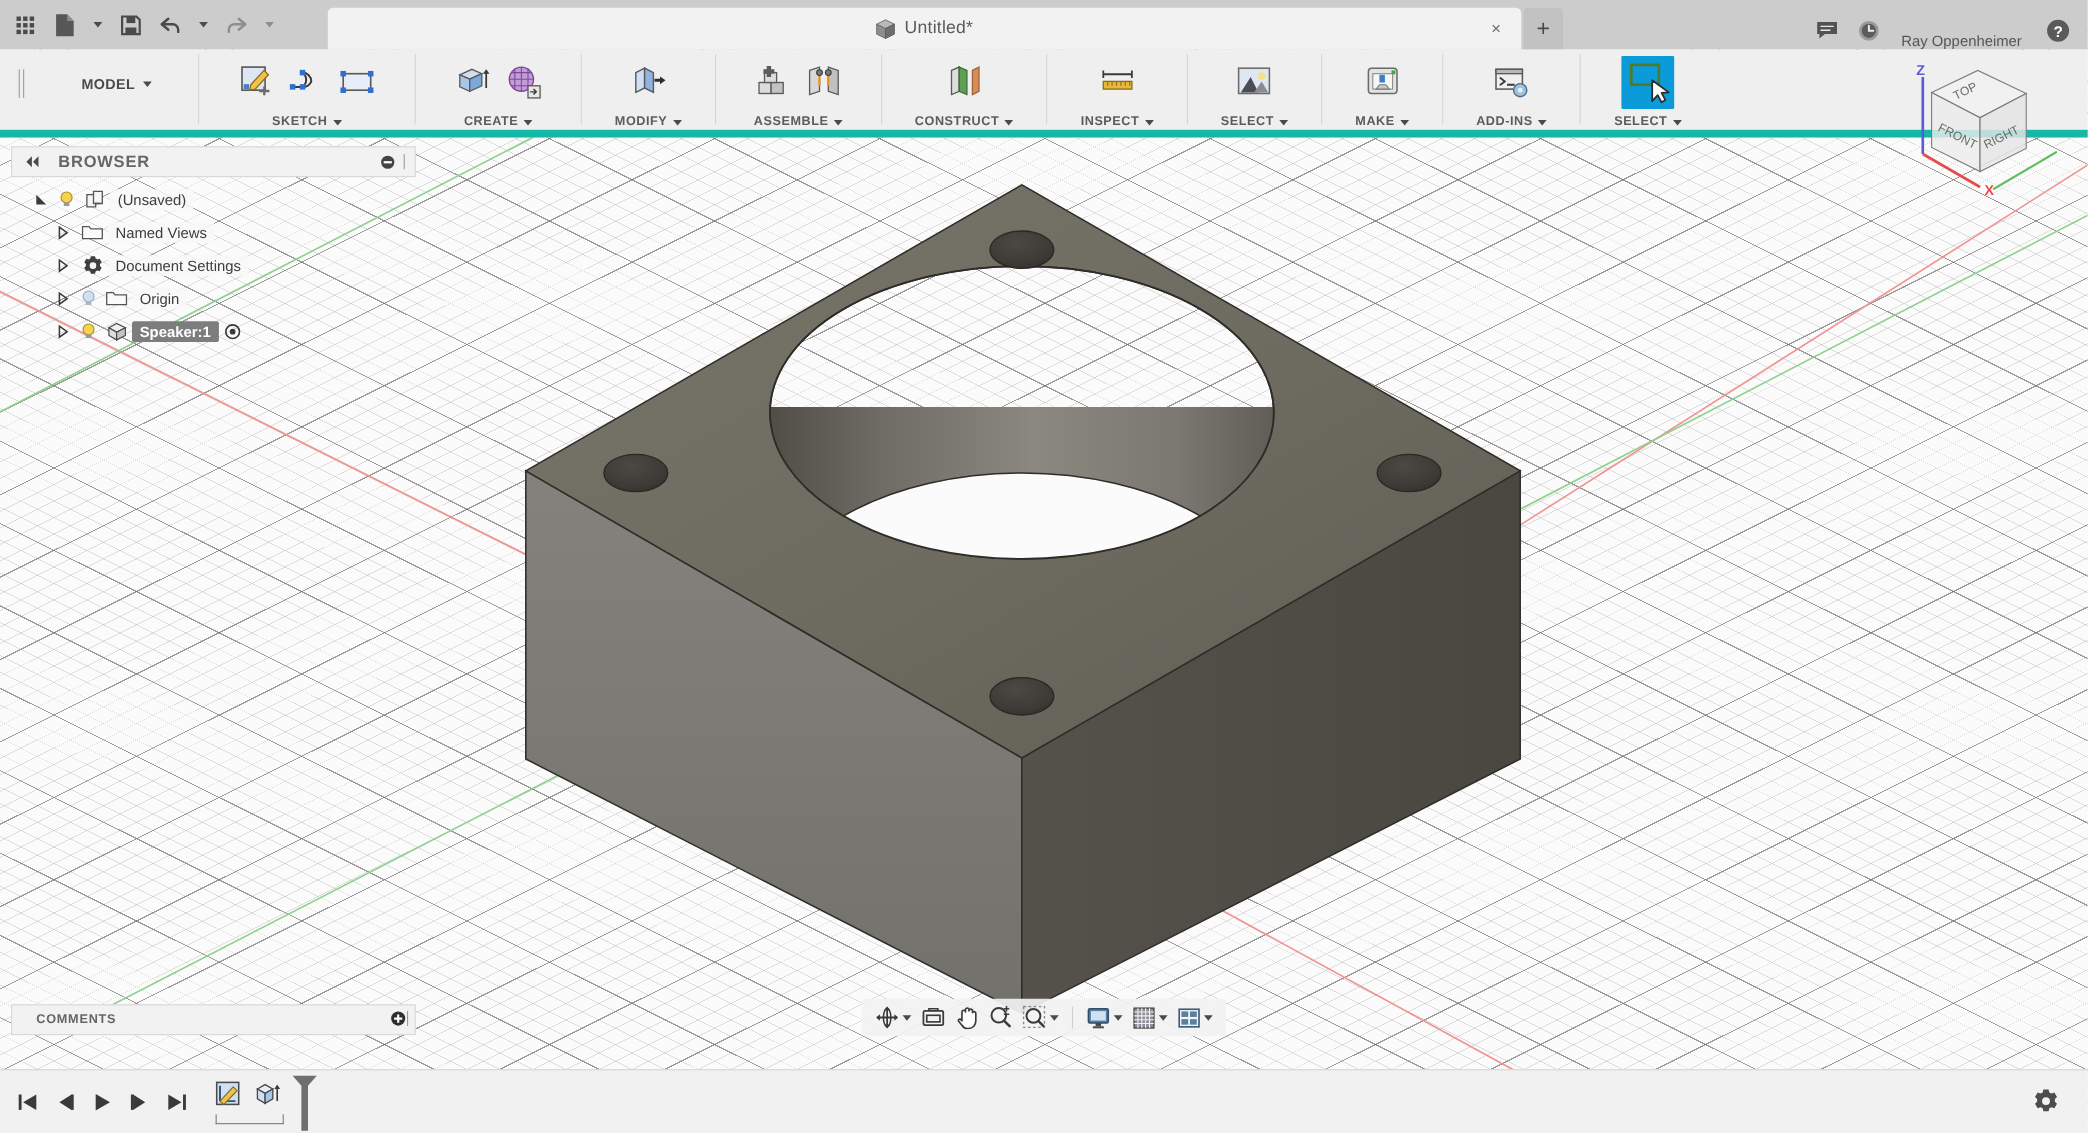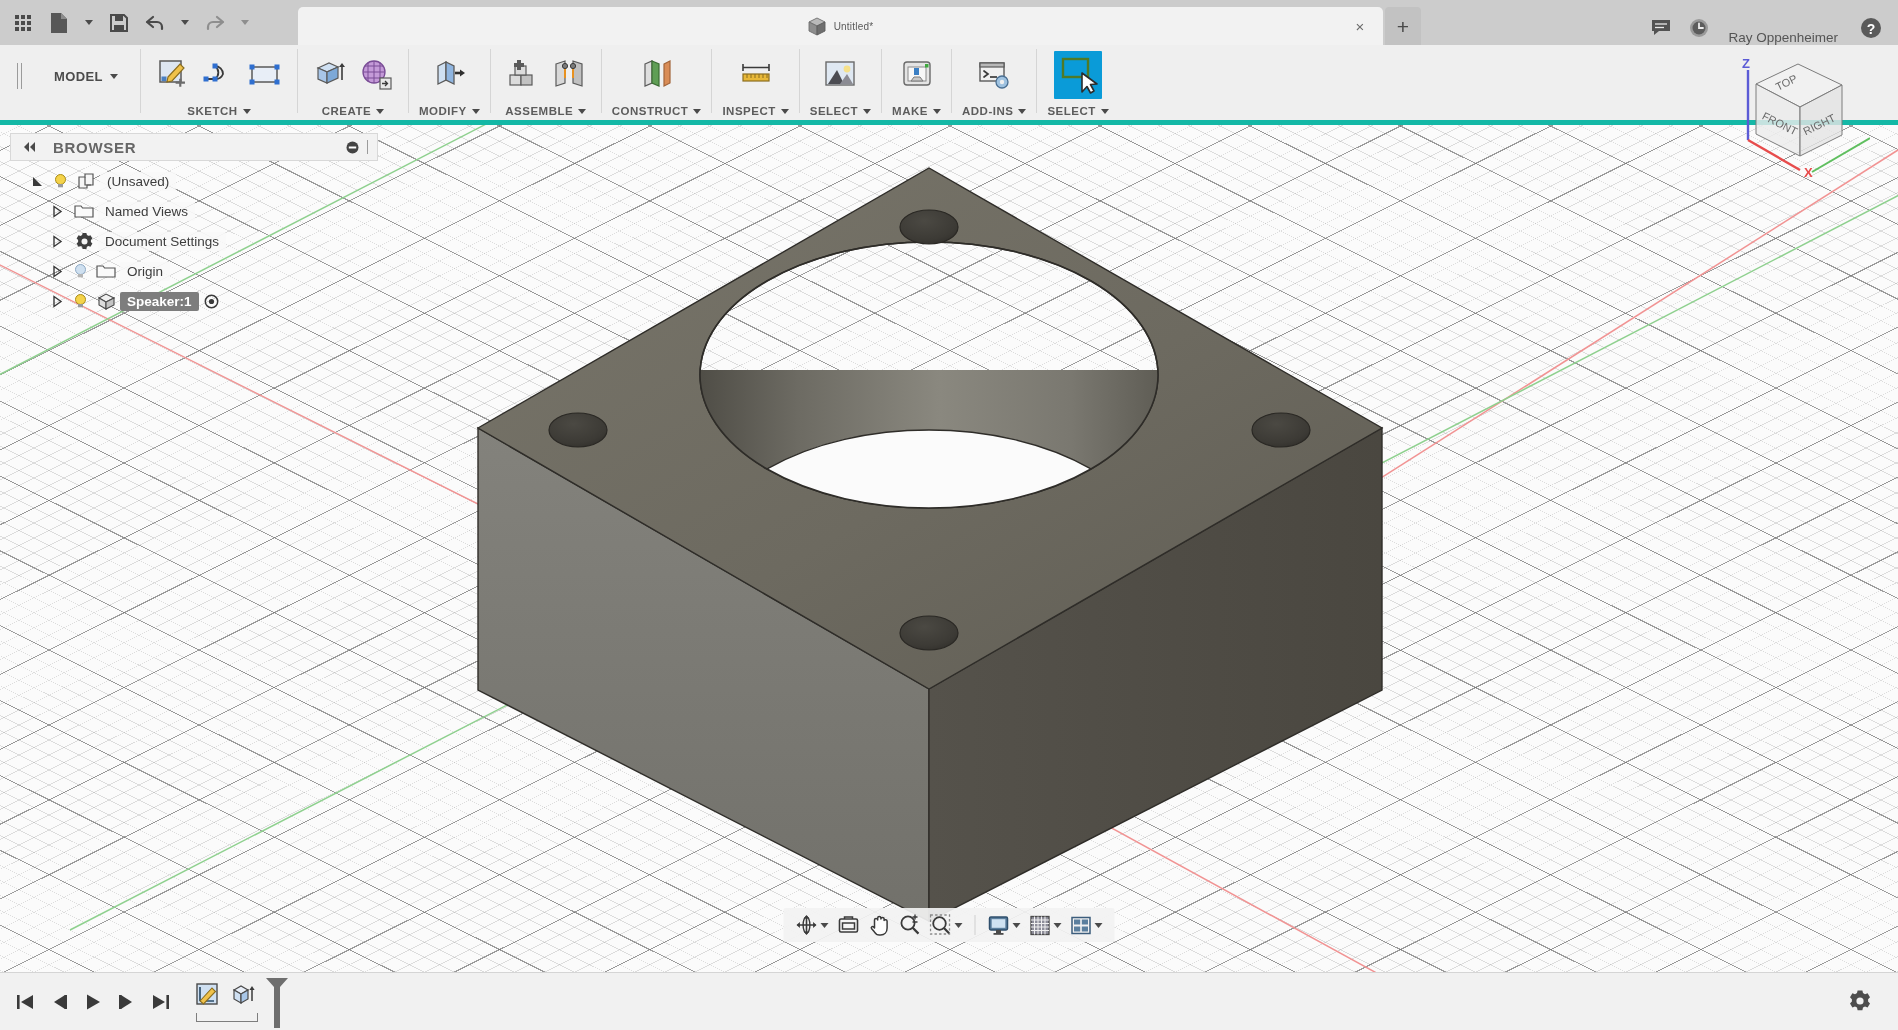"Untitled*" .doc-tab .tab-title { font-size: 10px -> 16px }
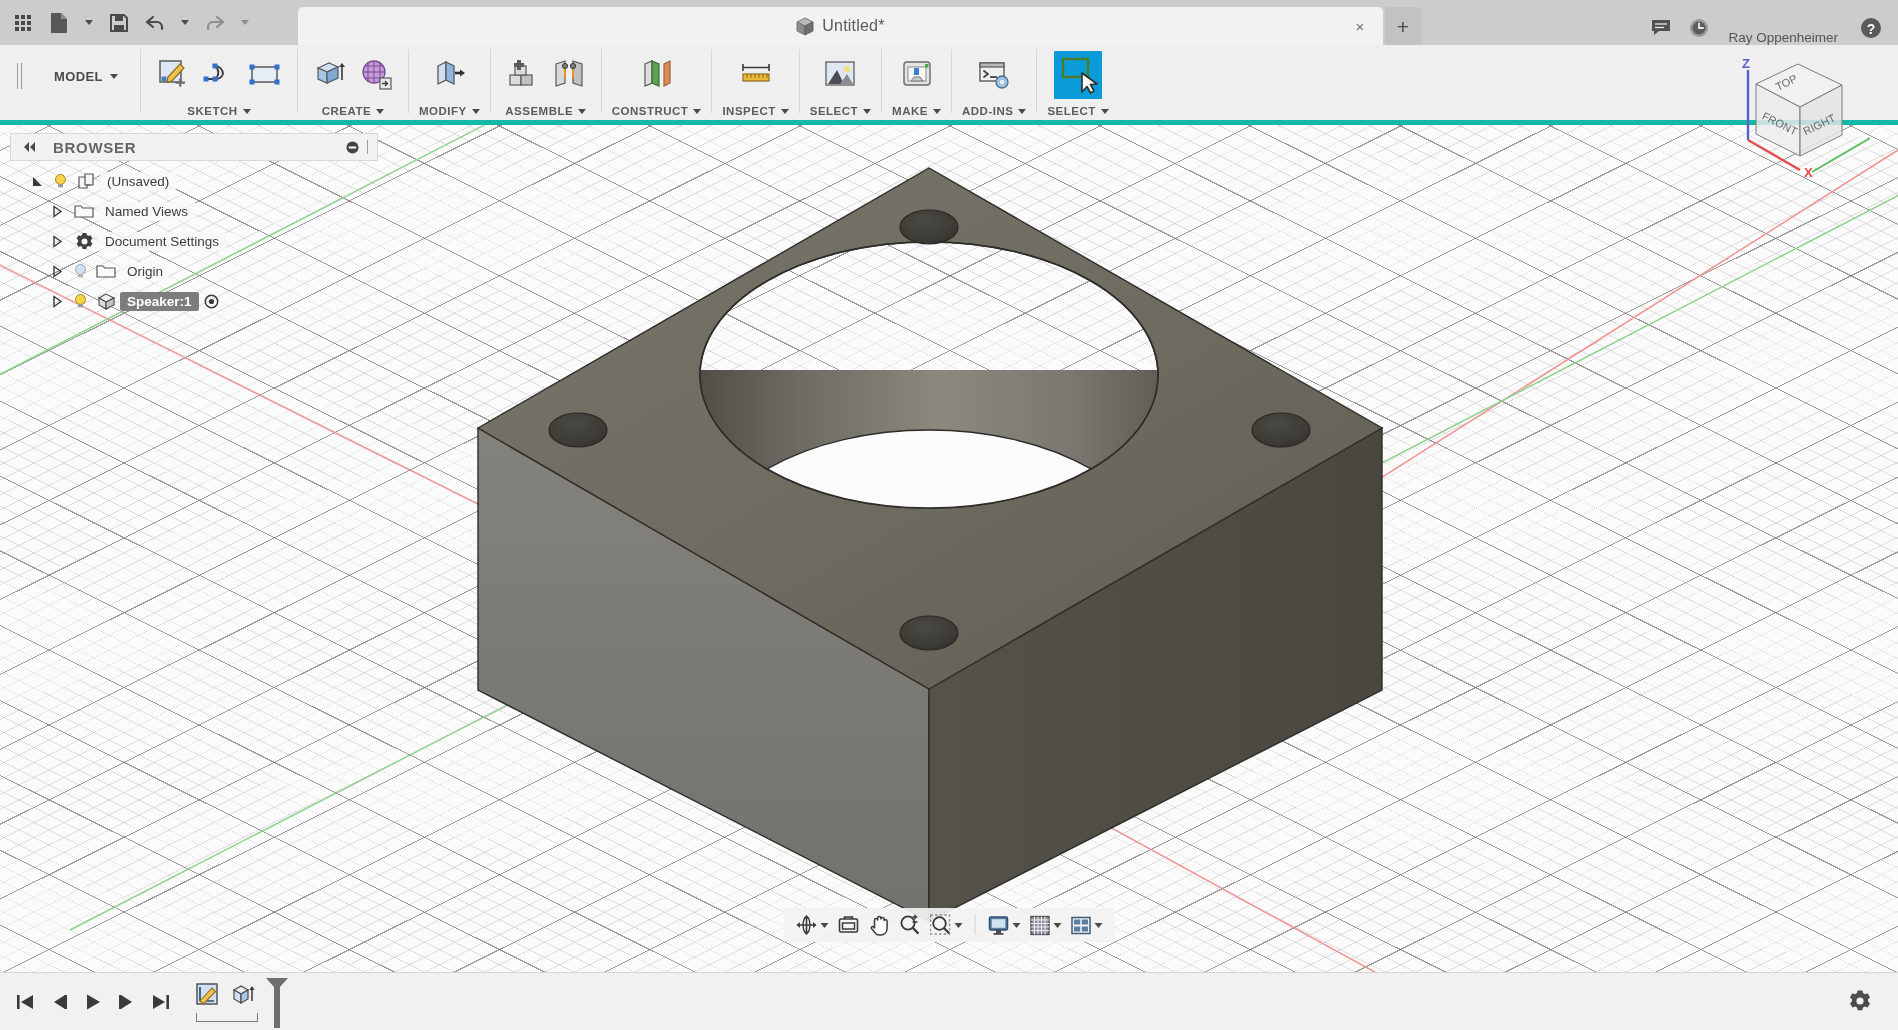"MODEL" #ribbon { border-bottom: 5px solid #14b8a6 -> 7px solid #14b8a6; gap: none -> 20px }
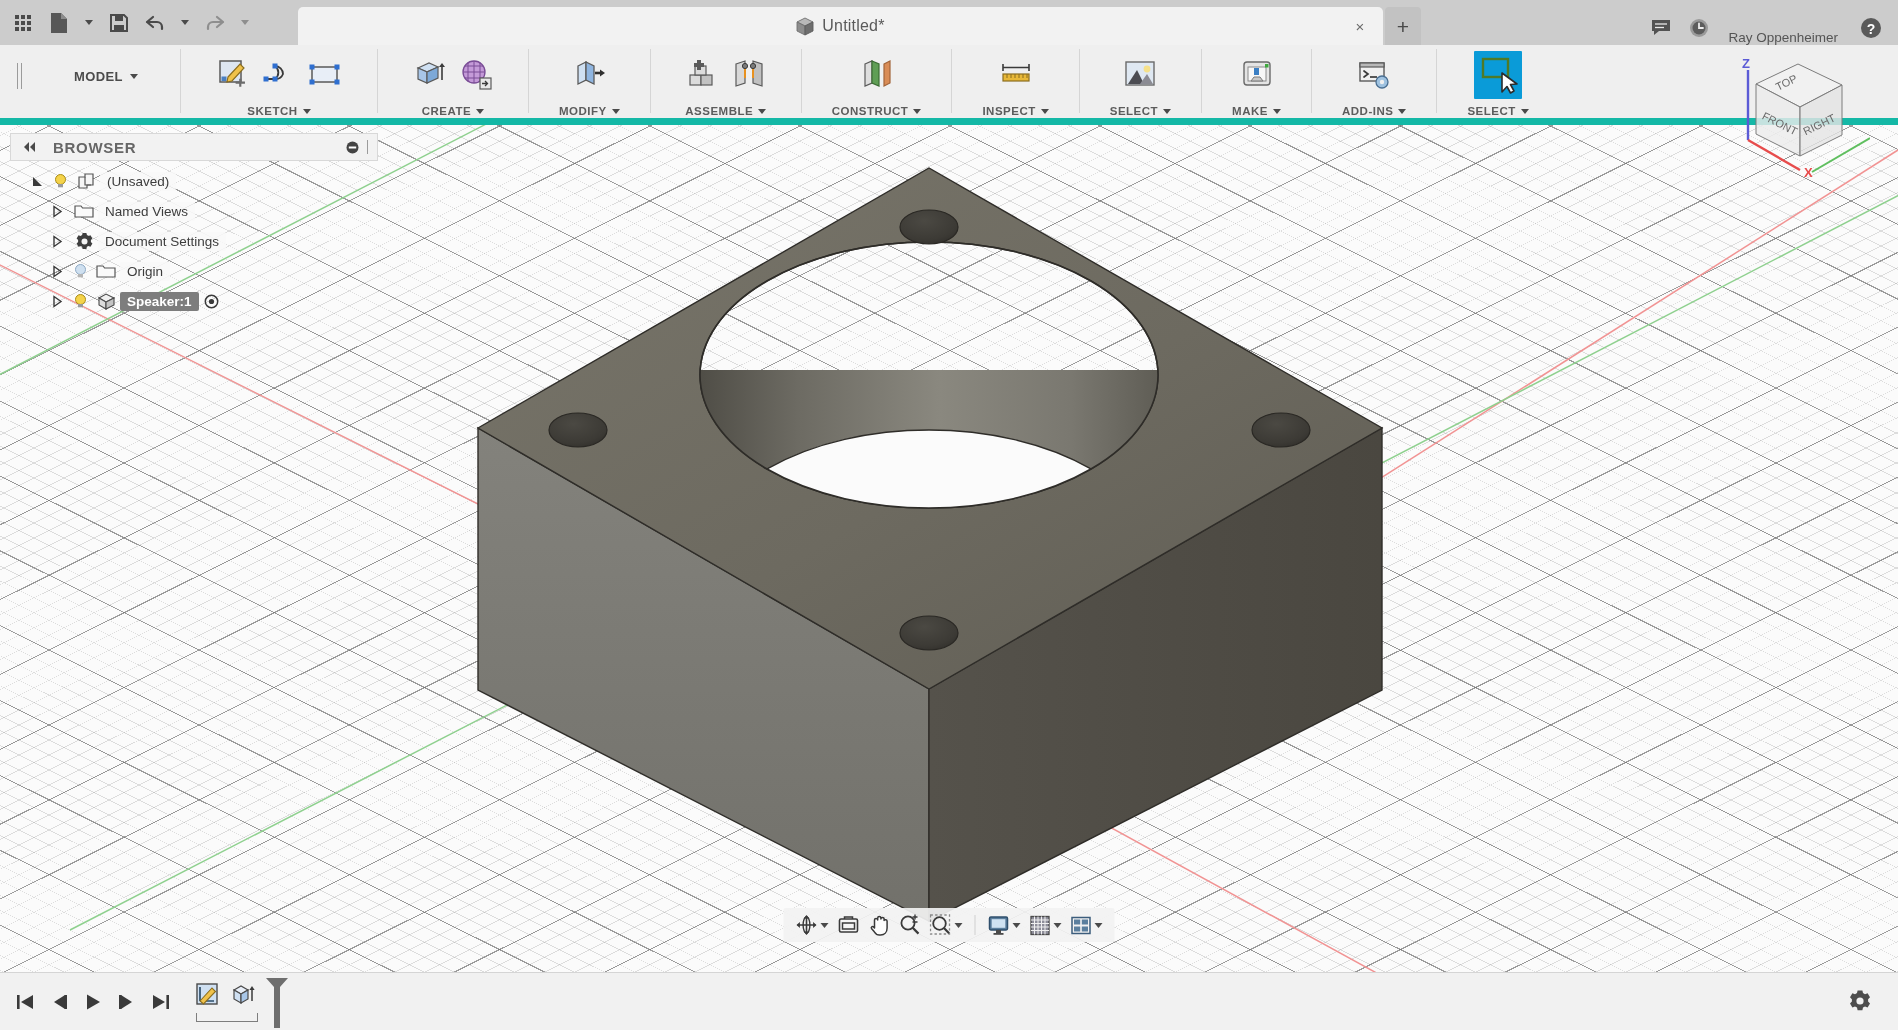"COMMENTS" div { html: none -> <div> <span>COMMENTS</span> <span> <svg> <circle></circle> <path></path> </svg> </span> <span> <svg> <rect></rect> </svg> </span> </div> }
